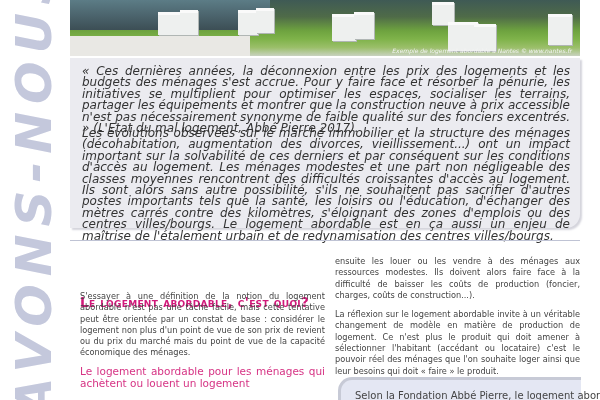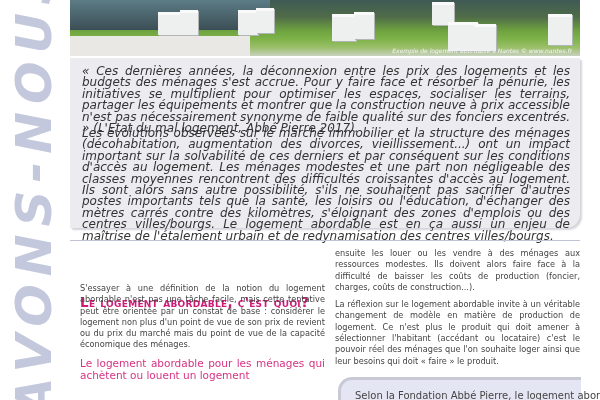"ensuite les louer ou les" .col p { margin: 0 0 6px 0 -> 8px 0 6px 0 }
